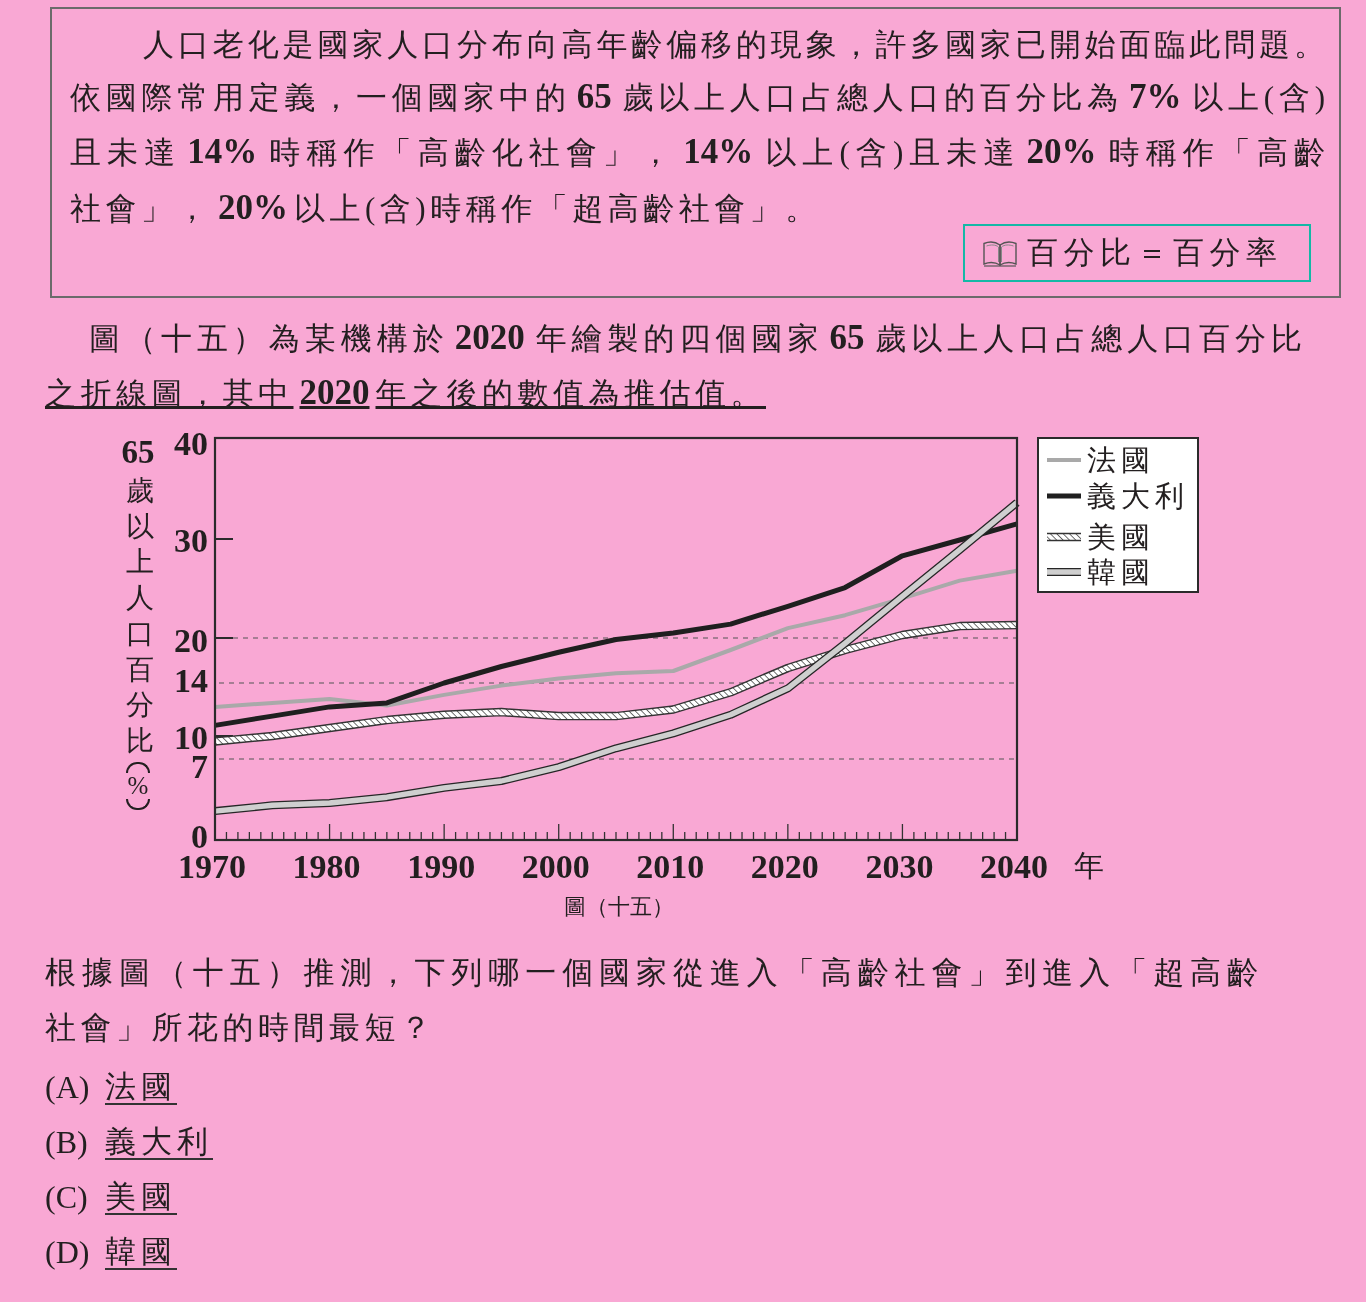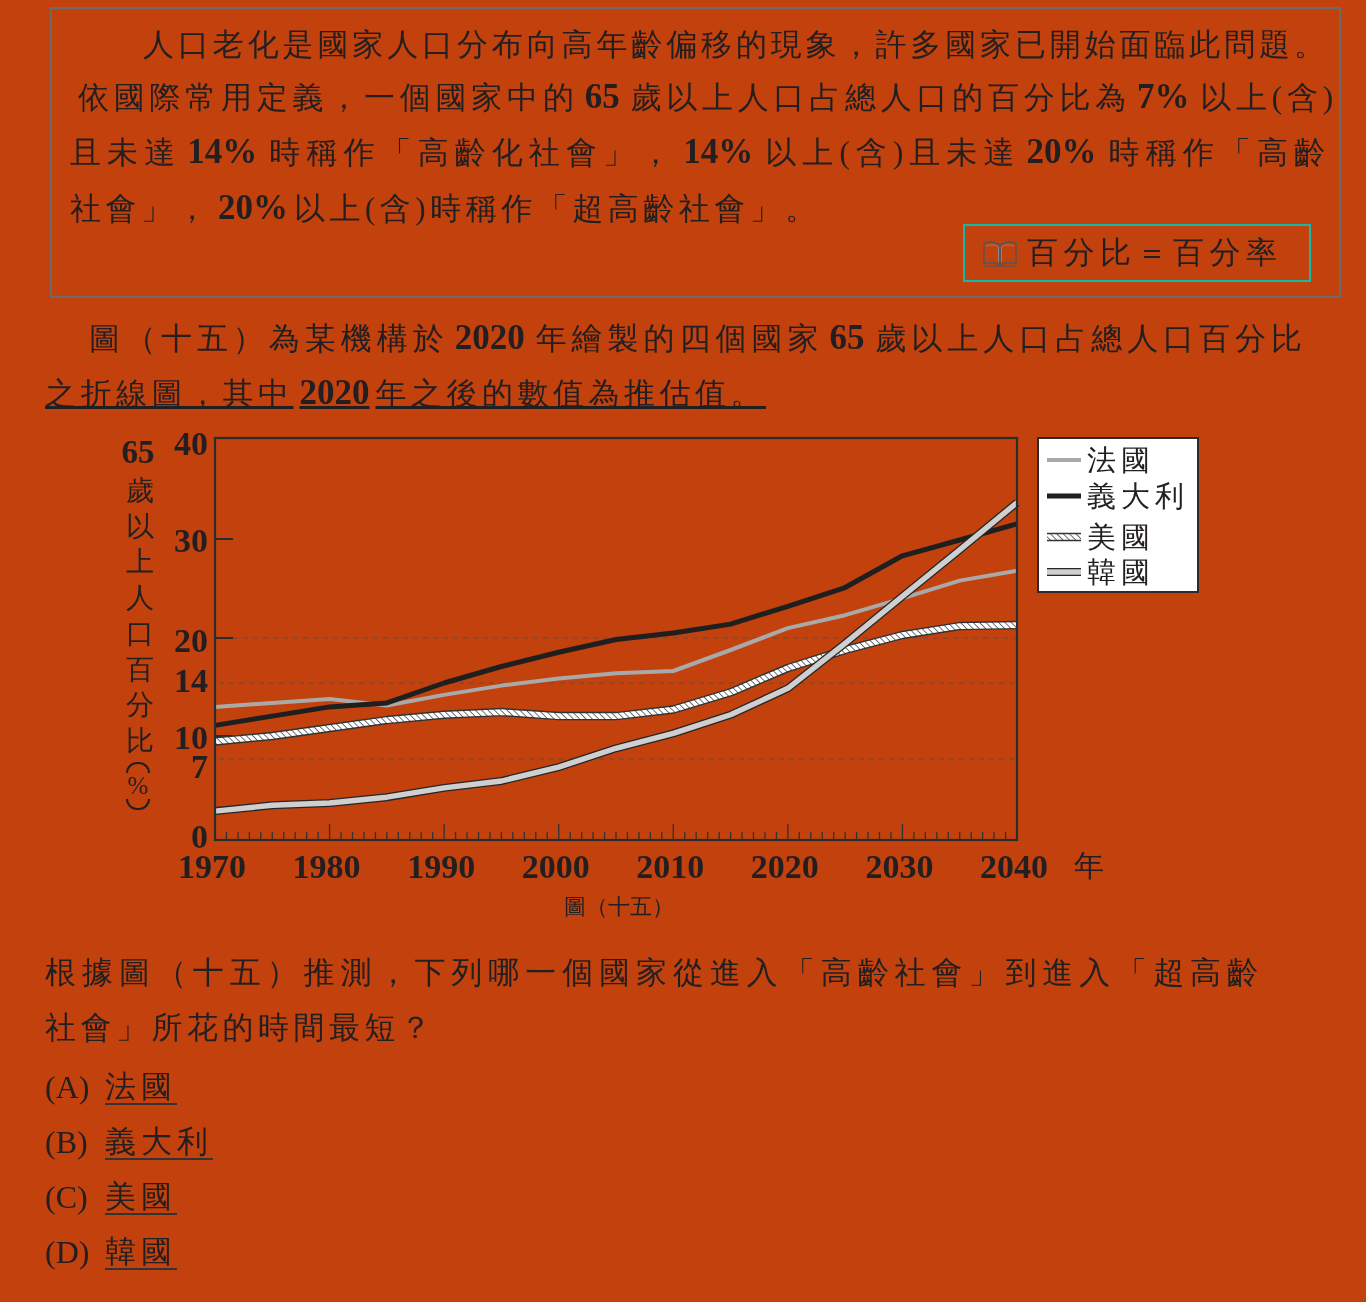"人口老化是國家人口分布向高年齡偏移的現象，許多國家已開始面臨此問題。" #page { background: #c2410c -> #f9a8d4 }
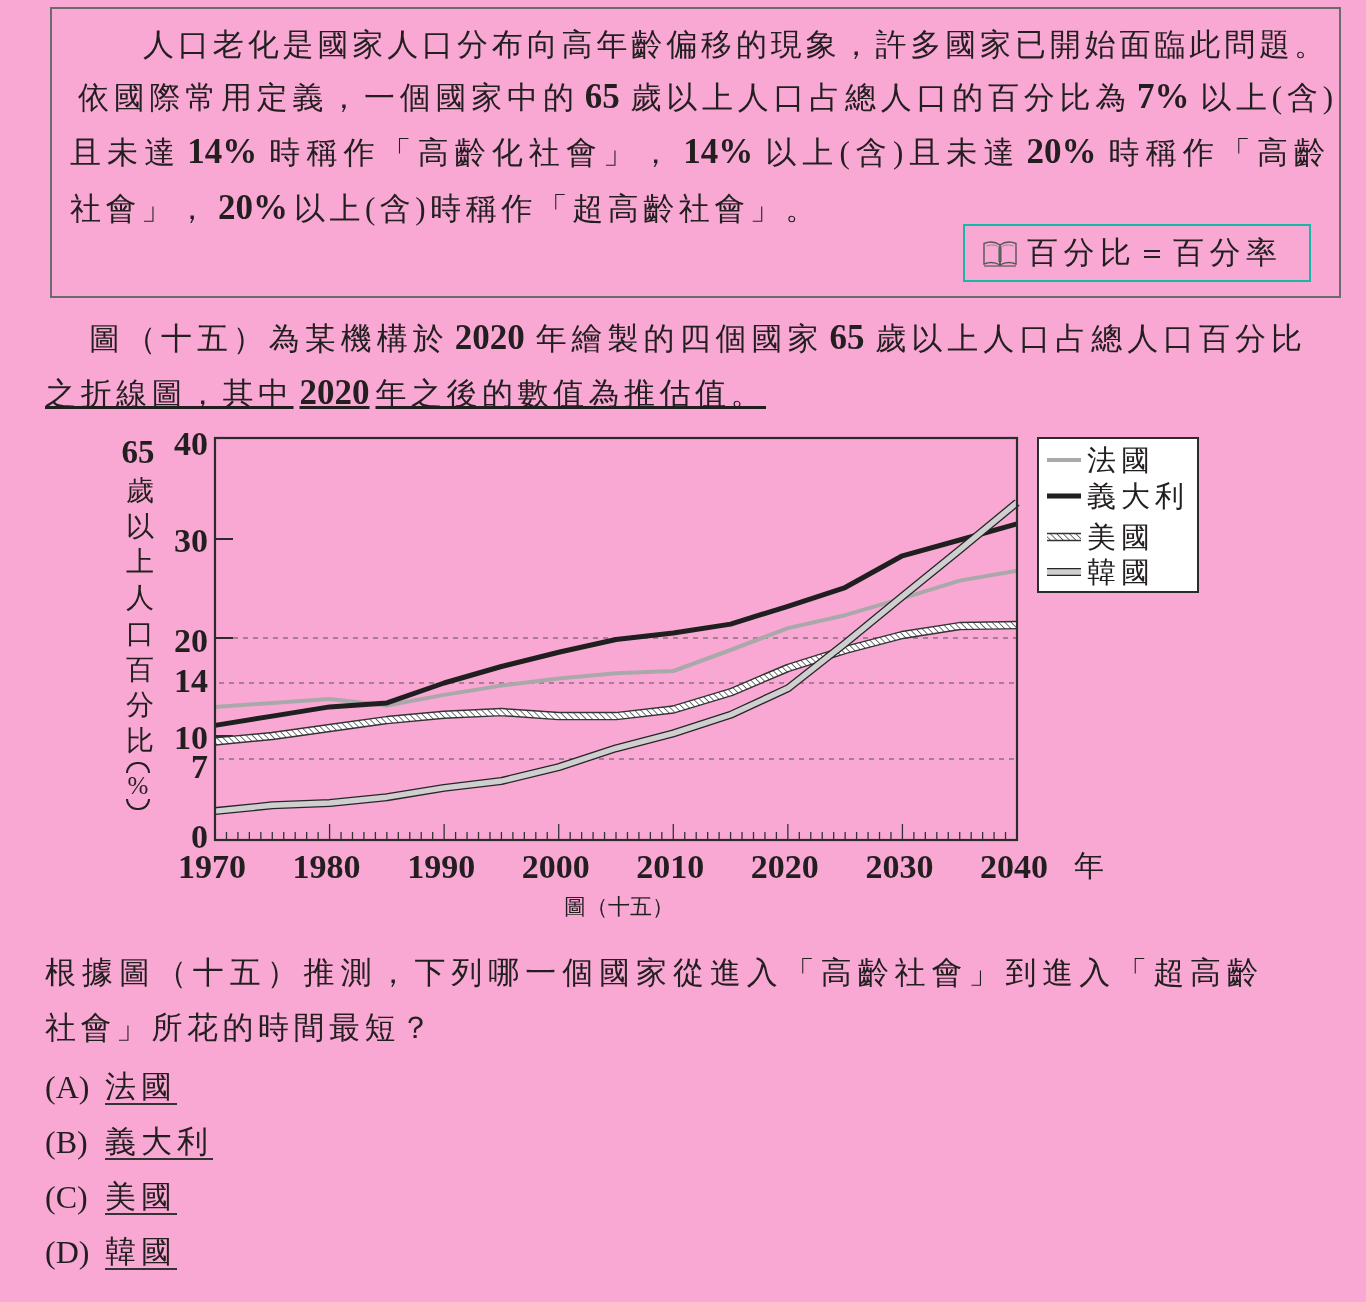"依國際常用定義，一個國家中的 65 歲以上人口占總人口的百分比為 7%" div.line { left: 26px -> 18px }
